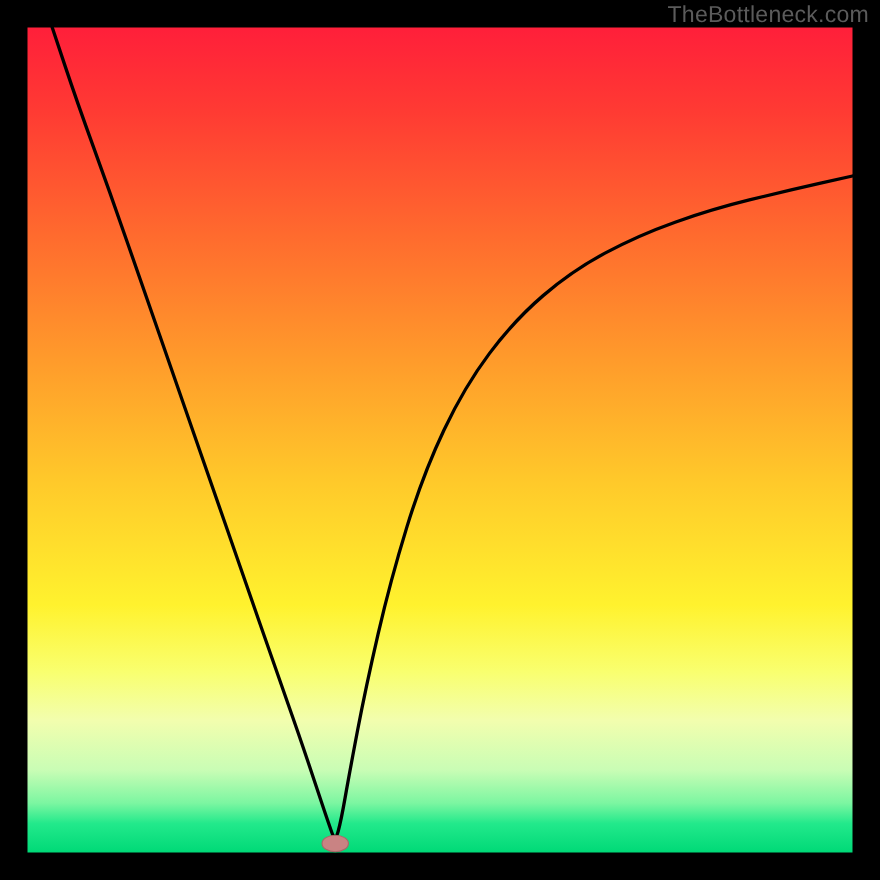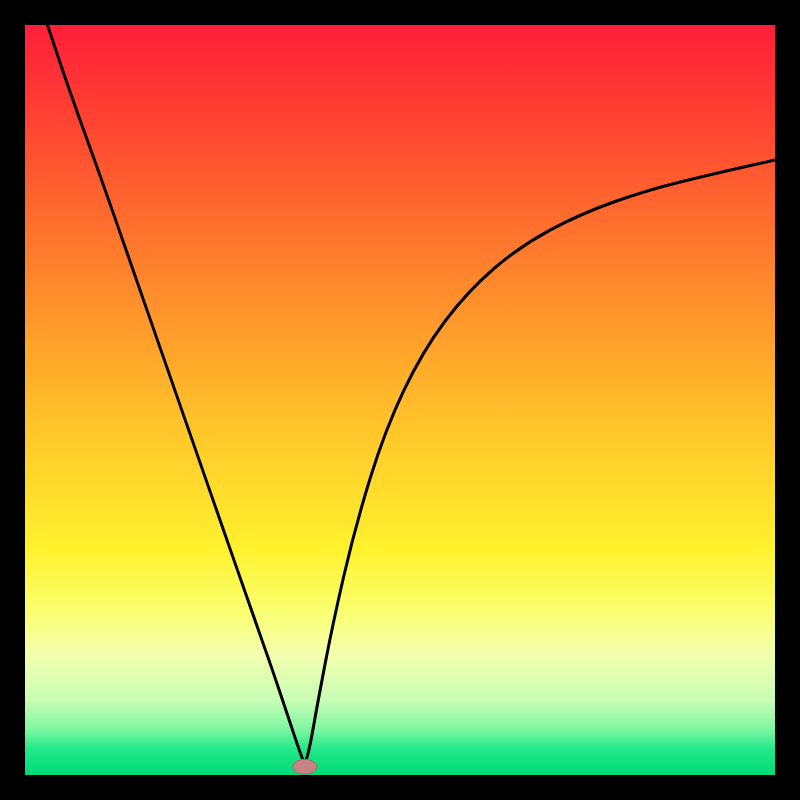"TheBottleneck.com" div.watermark { html: none -> <div>TheBottleneck.com</div> }
